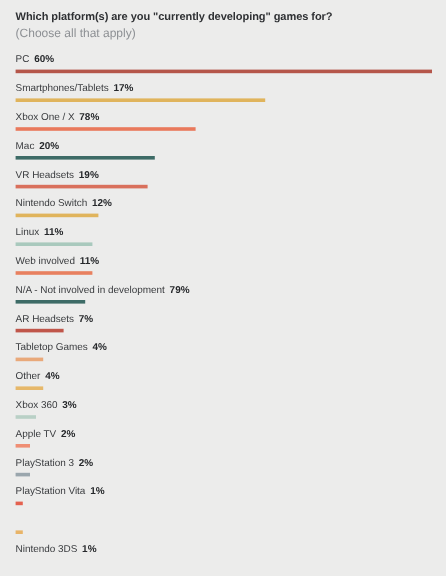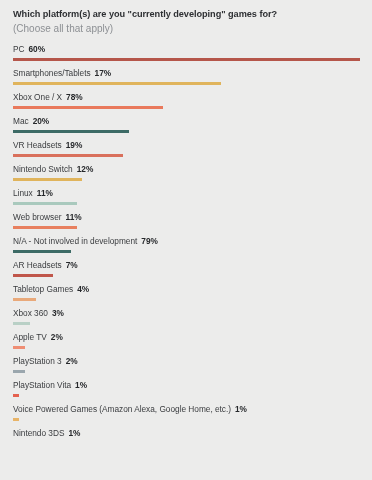"Web browser" span { text: browser -> involved }
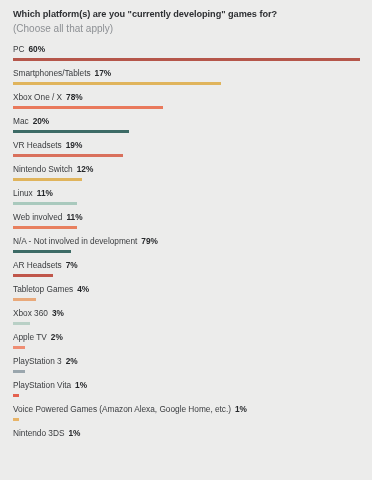"Other 4%" div.bar-row { html: none -> <div> <div><span>Other</span><span>4%</span></div> <div> <div></div> </div> </div> }
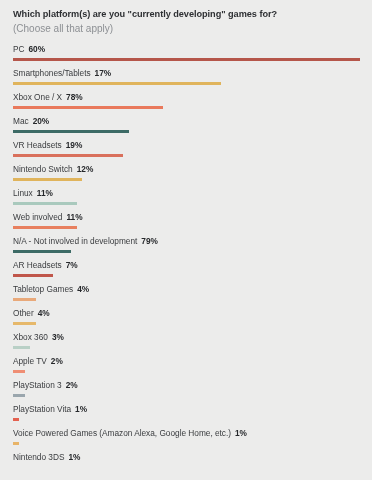"Voice Powered Games (Amazon Alexa," div.bar-label { html: <div><span>Voice Powered Games (Amazon Alexa, Google Home, etc.)</span><span>1%</span></div> -> none }
